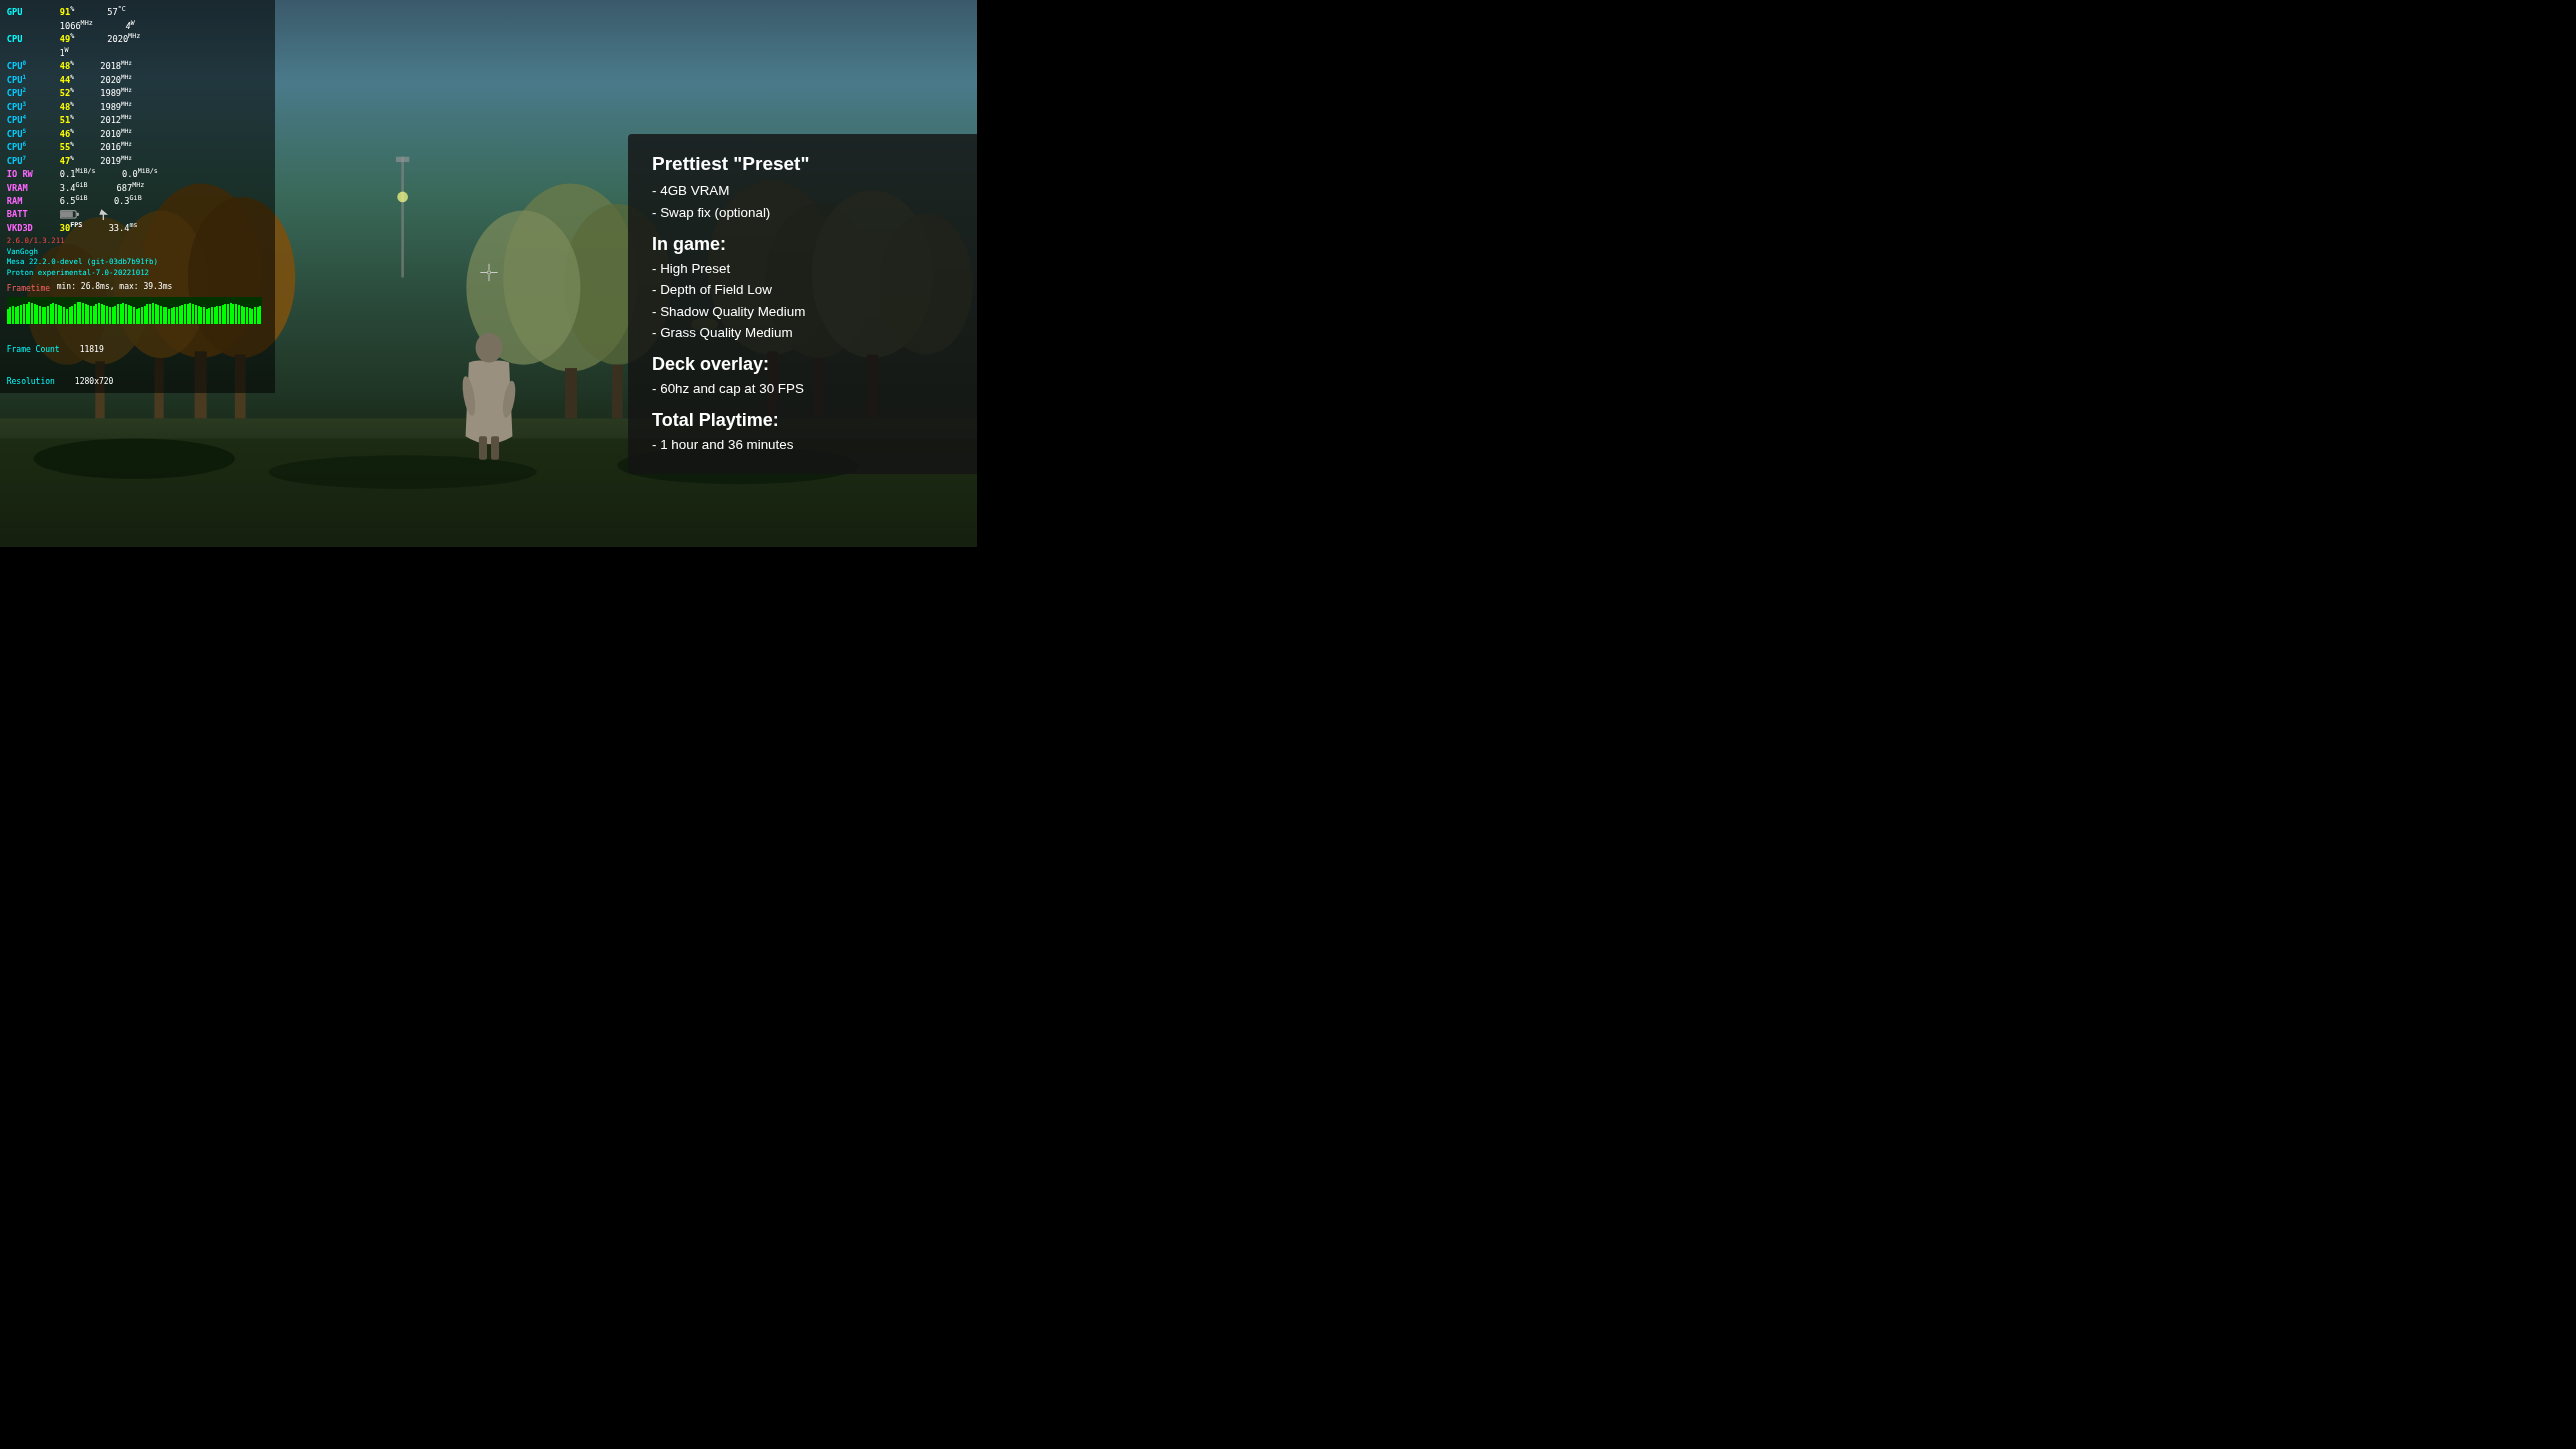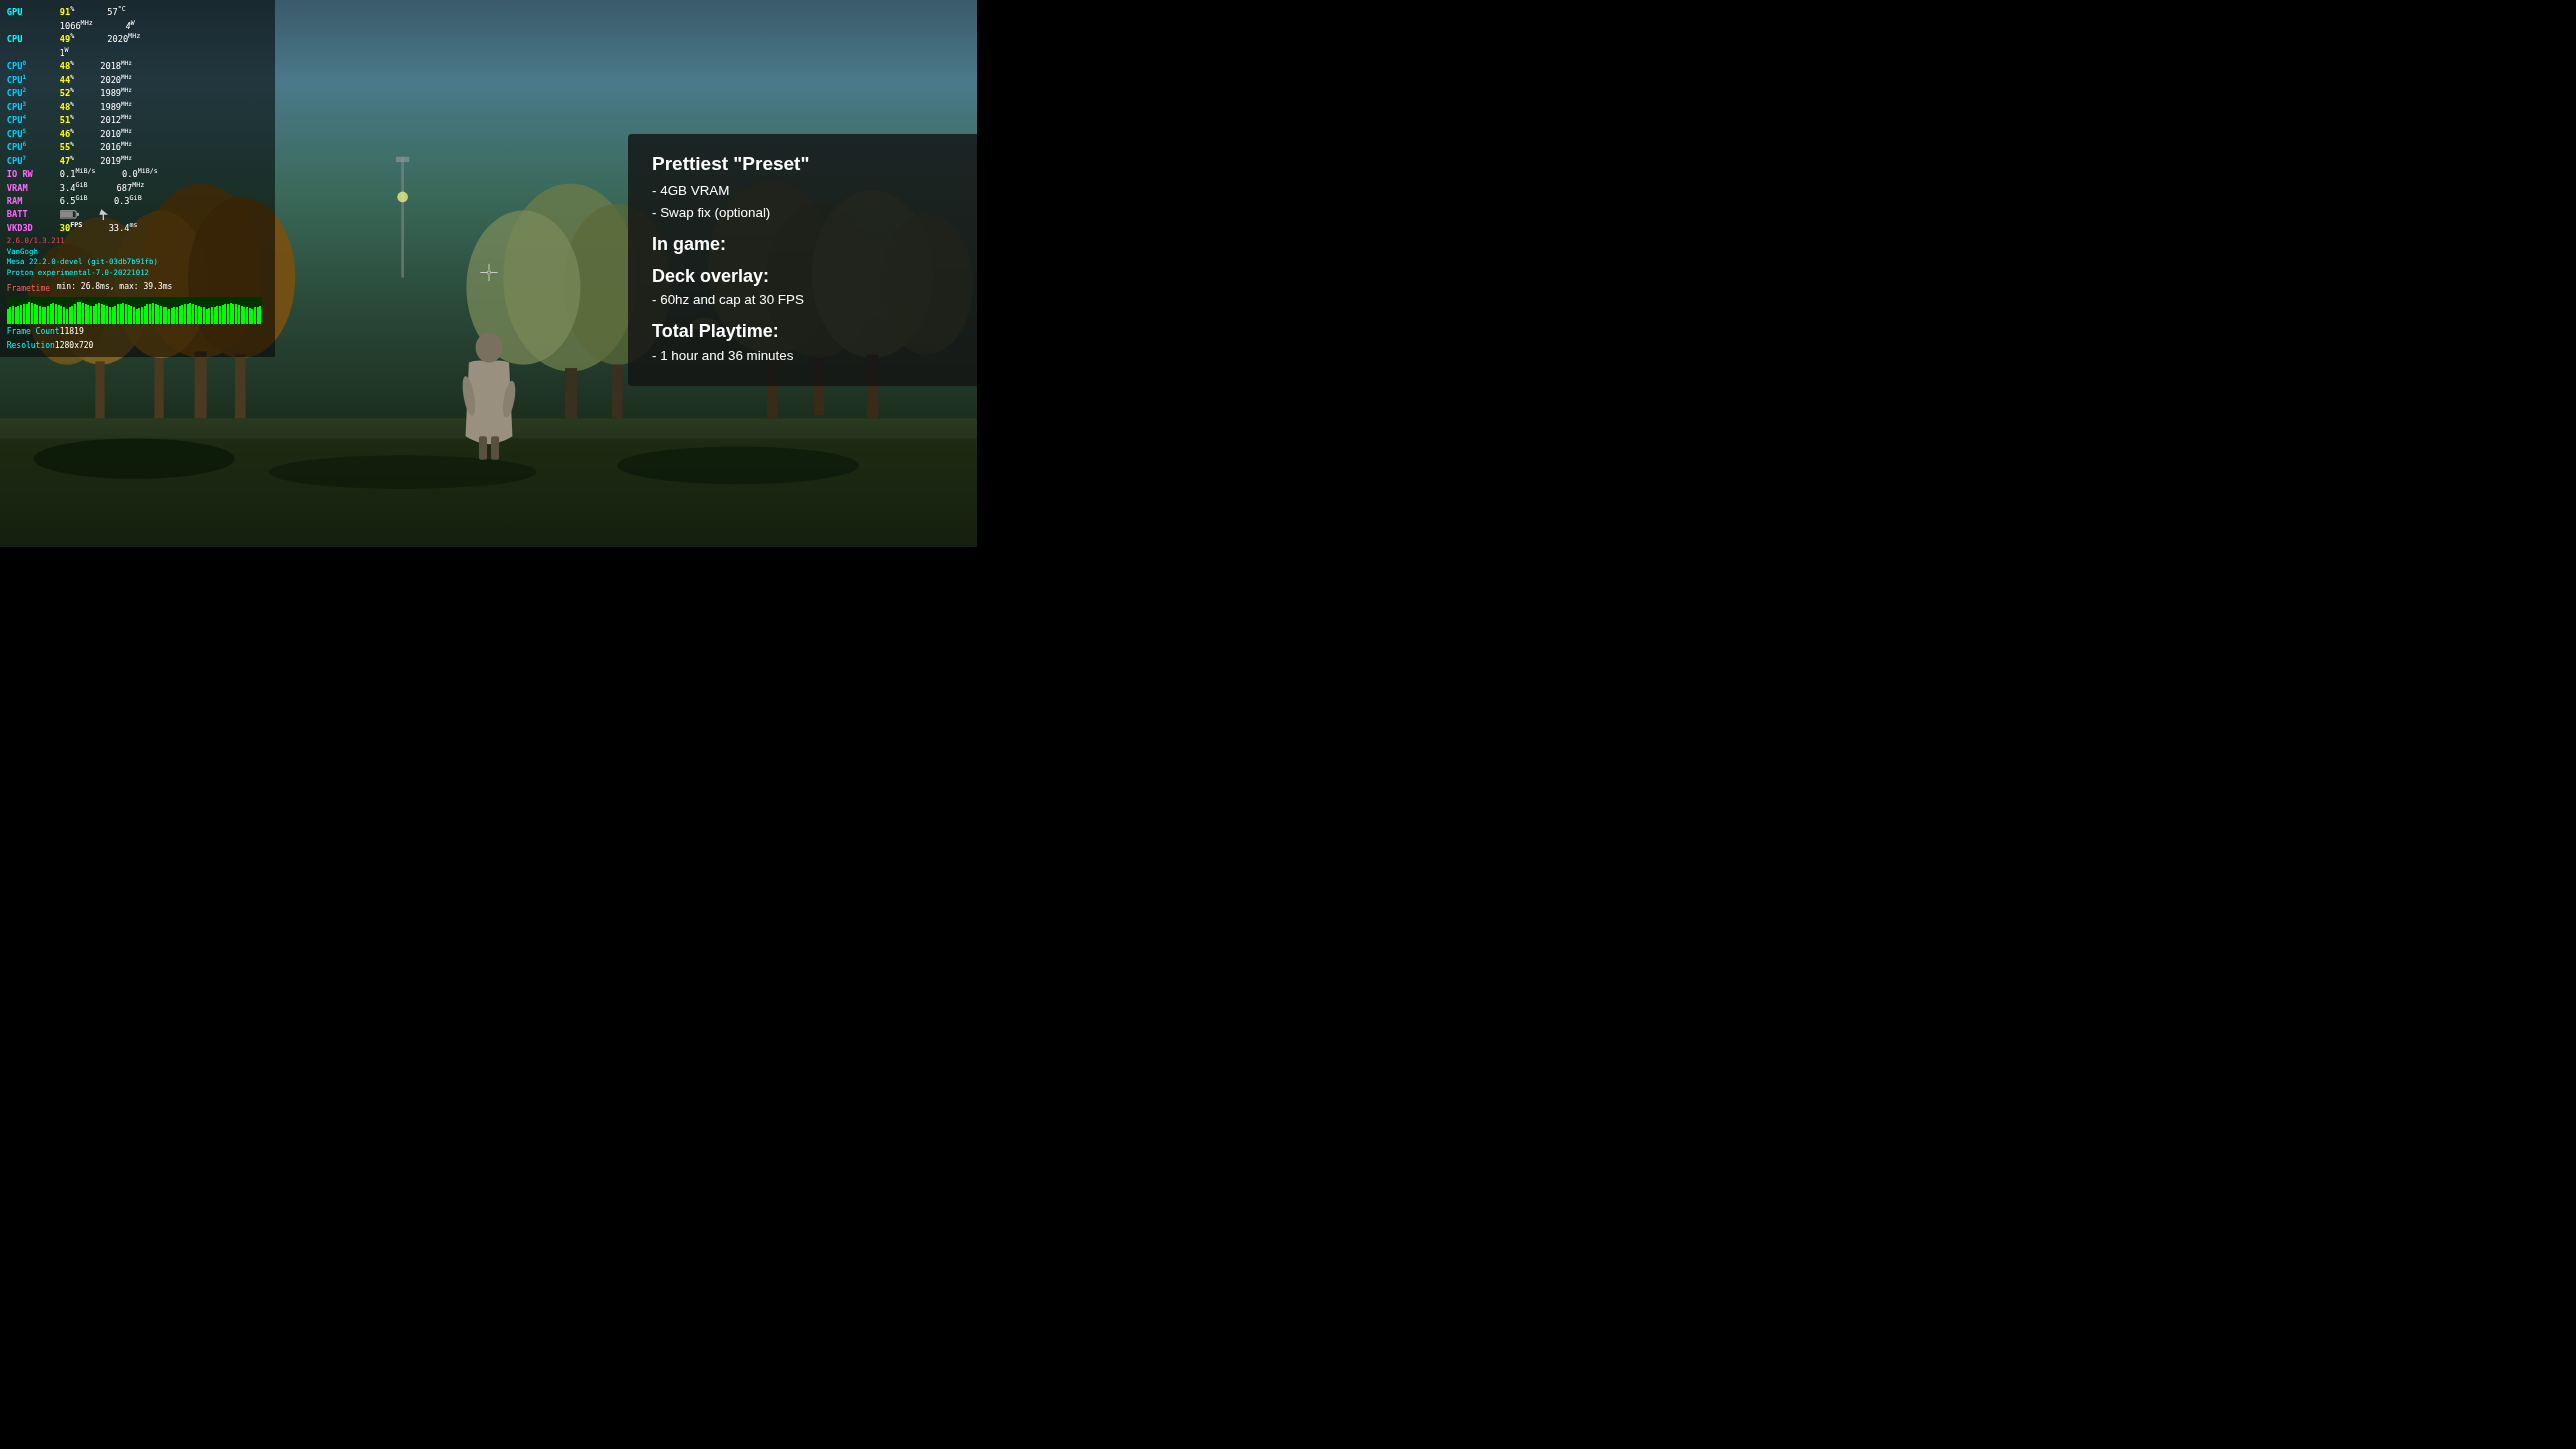"- High Preset" div { html: none -> <div> <div>- High Preset</div> <div>- Depth of Field Low</div> <div>- Shadow Quality Medium</div> <div>- Grass Quality Medium</div> </div> }
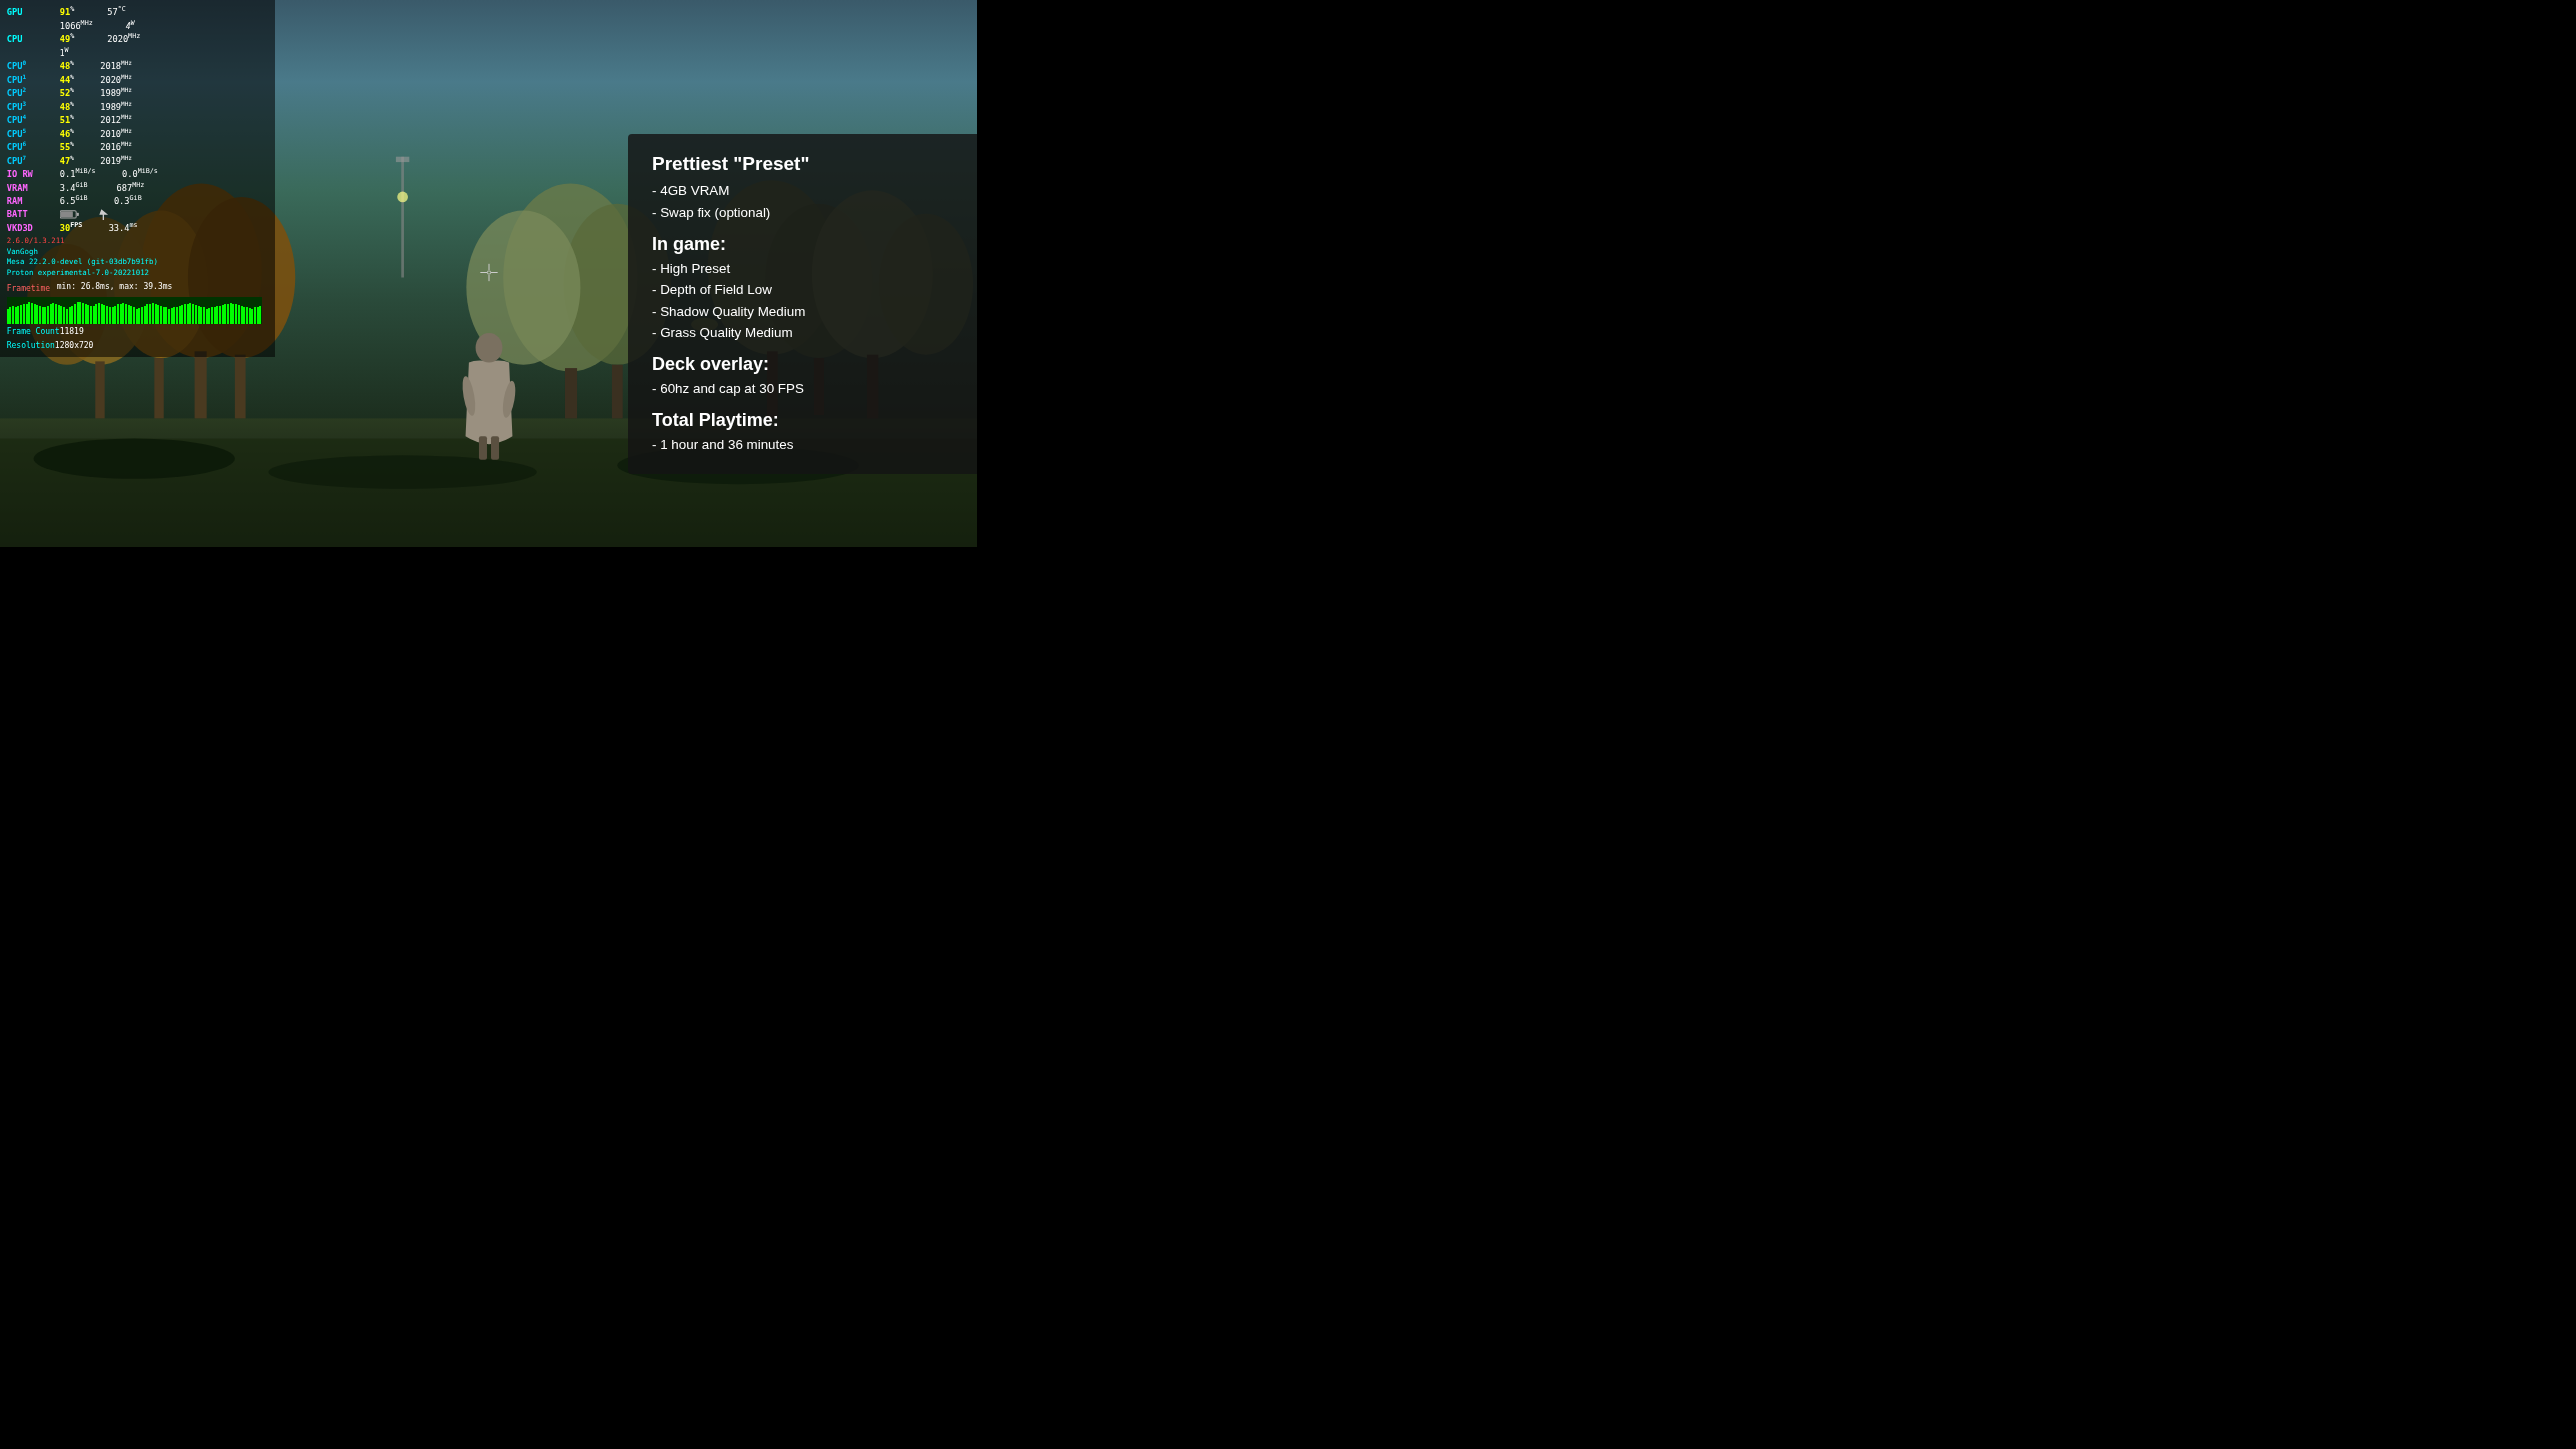"Frame Count" .frame-count-row { gap: 0 -> 20px; margin-top: 2px -> 20px }
